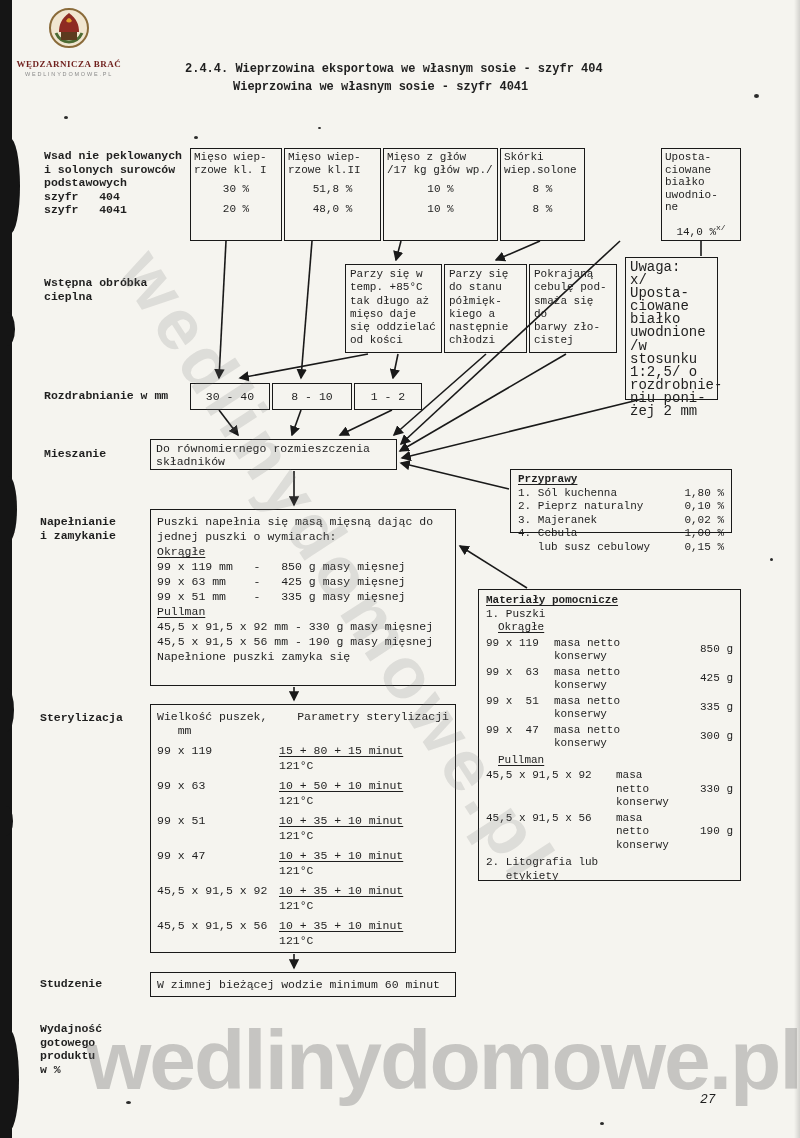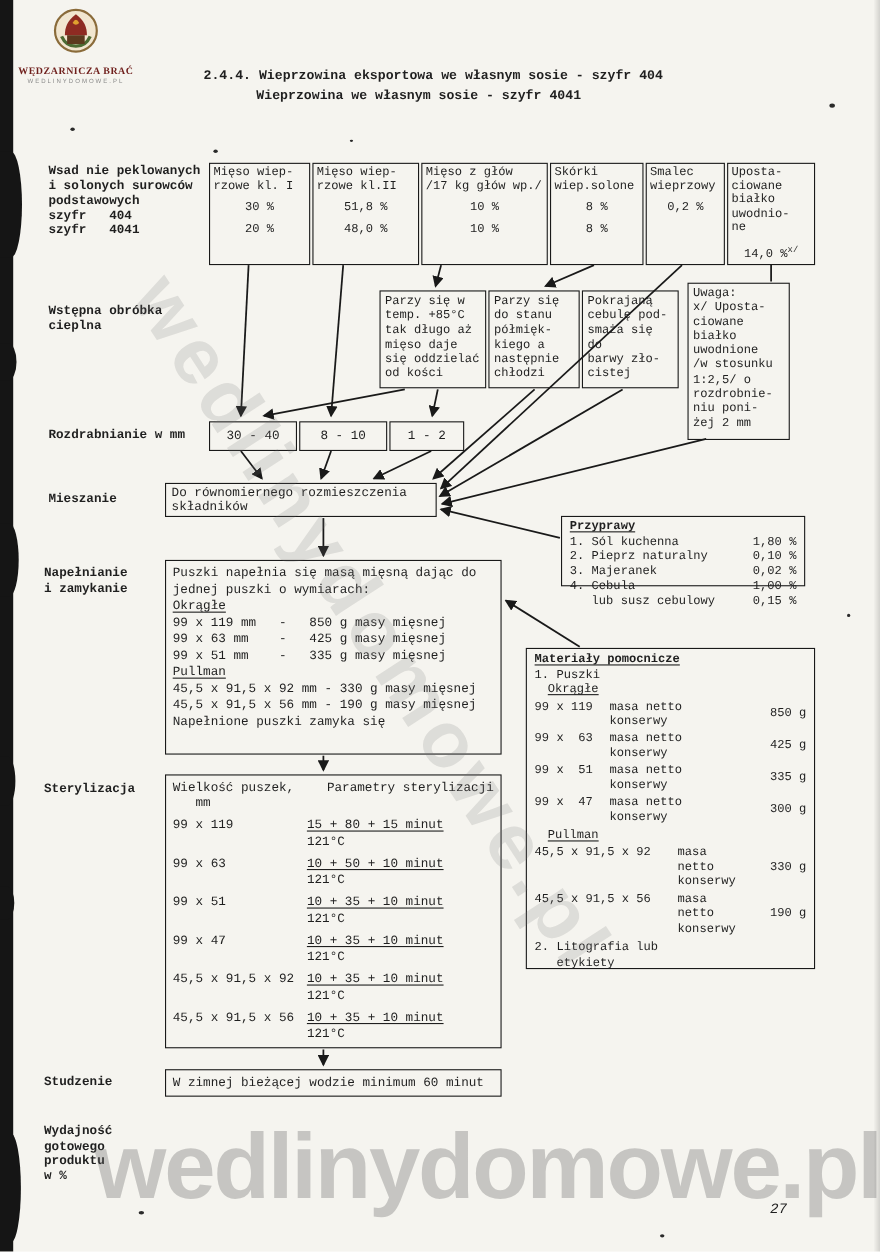"Smalec" div.box { html: <div> <div>Smalec wieprzowy</div> <div>0,2 %</div> <div></div> </div> -> none }
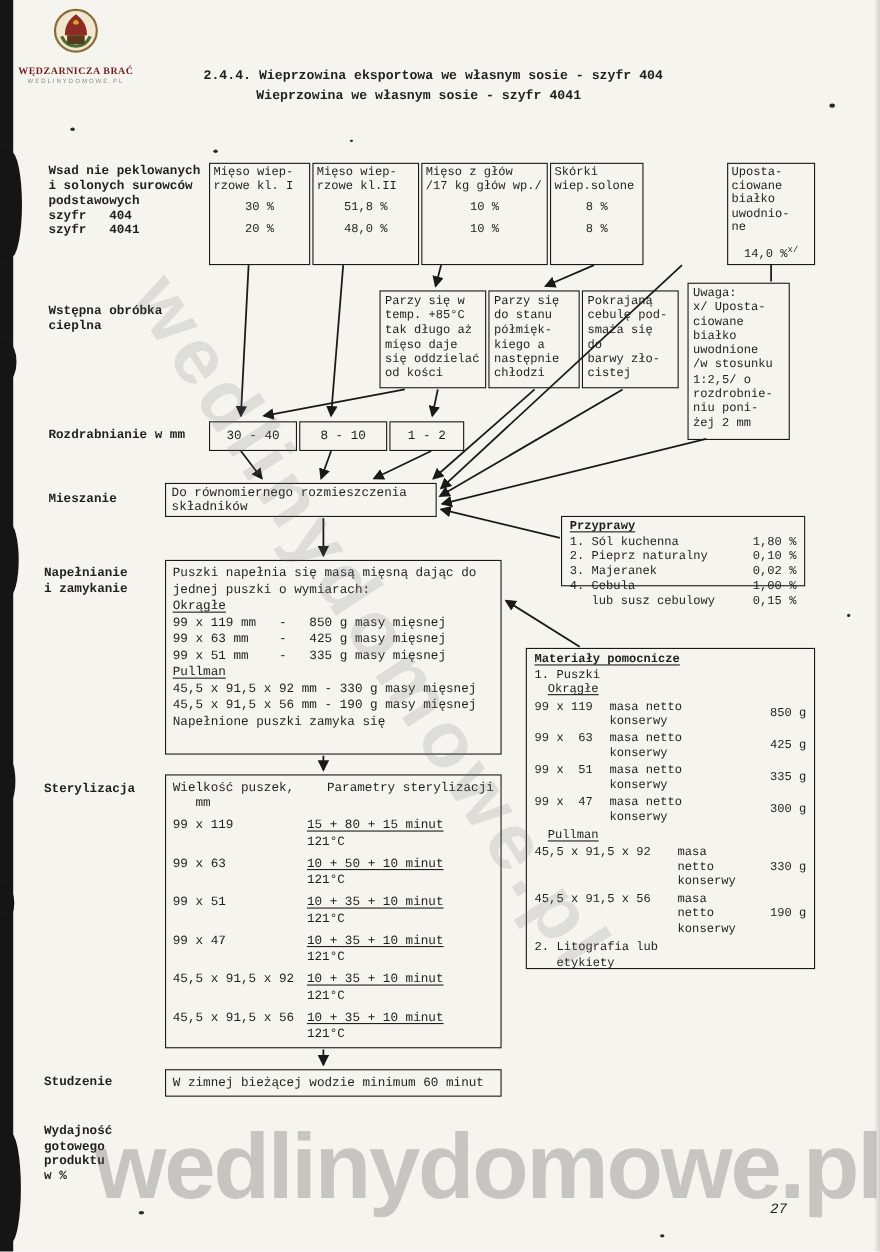"Uwaga:" .note { font-size: 11px -> 14px }
